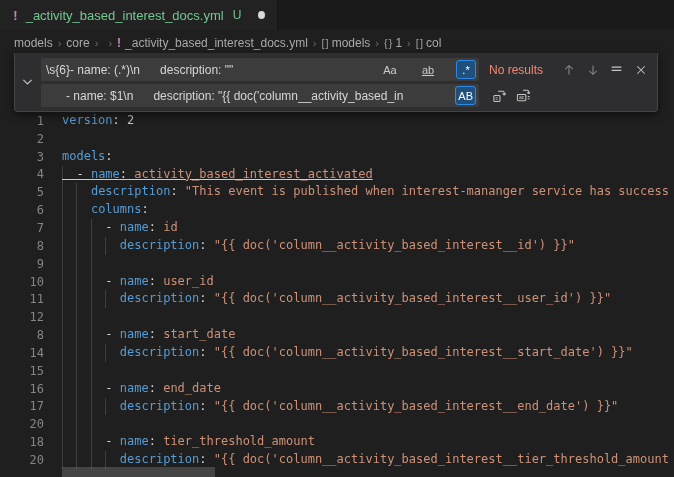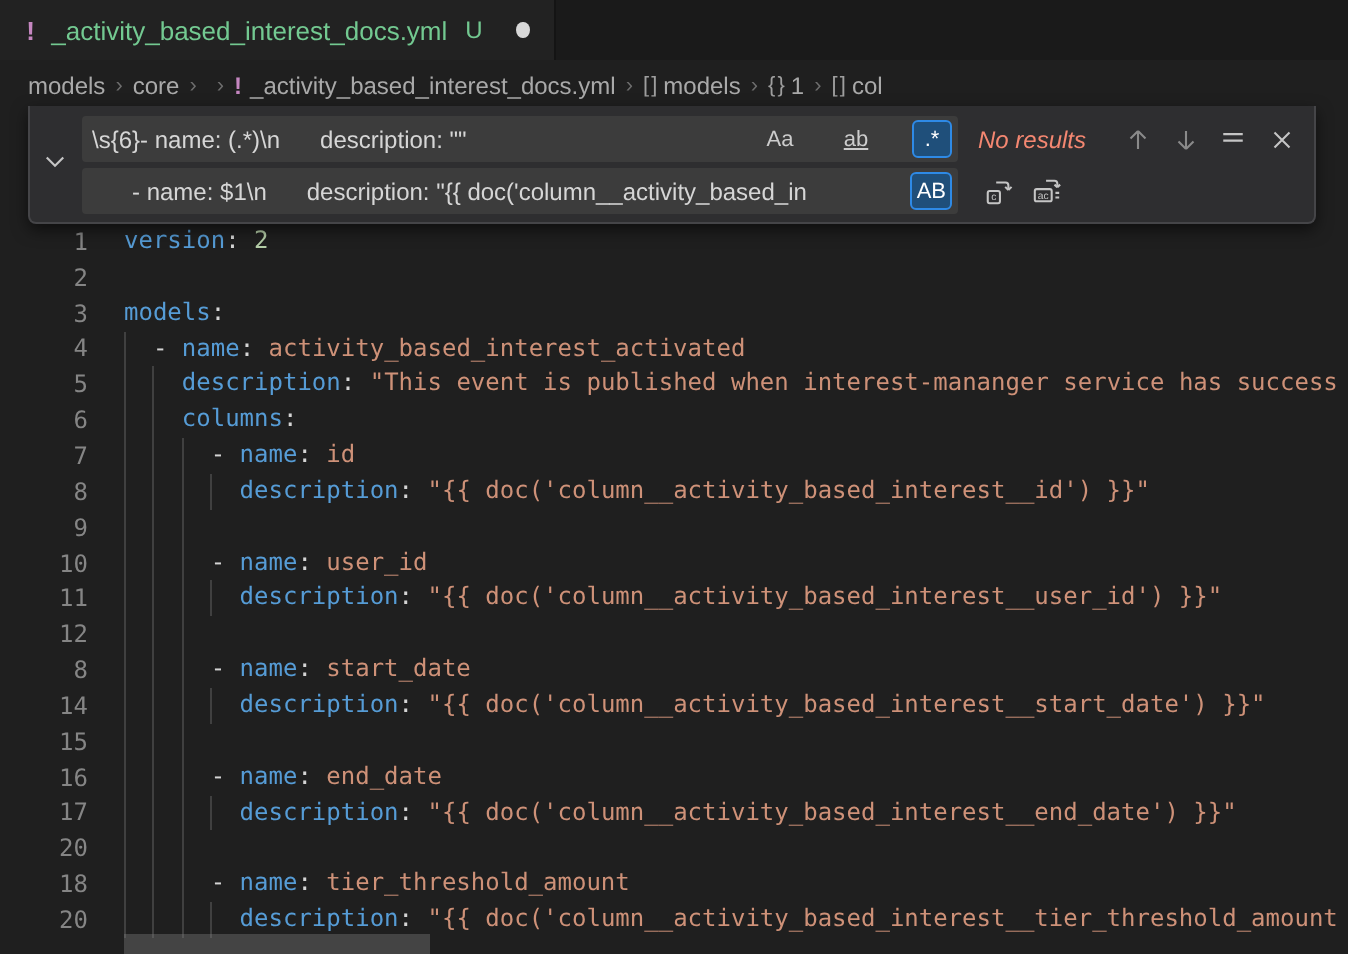"No results" .no-results { font-style: italic -> none }
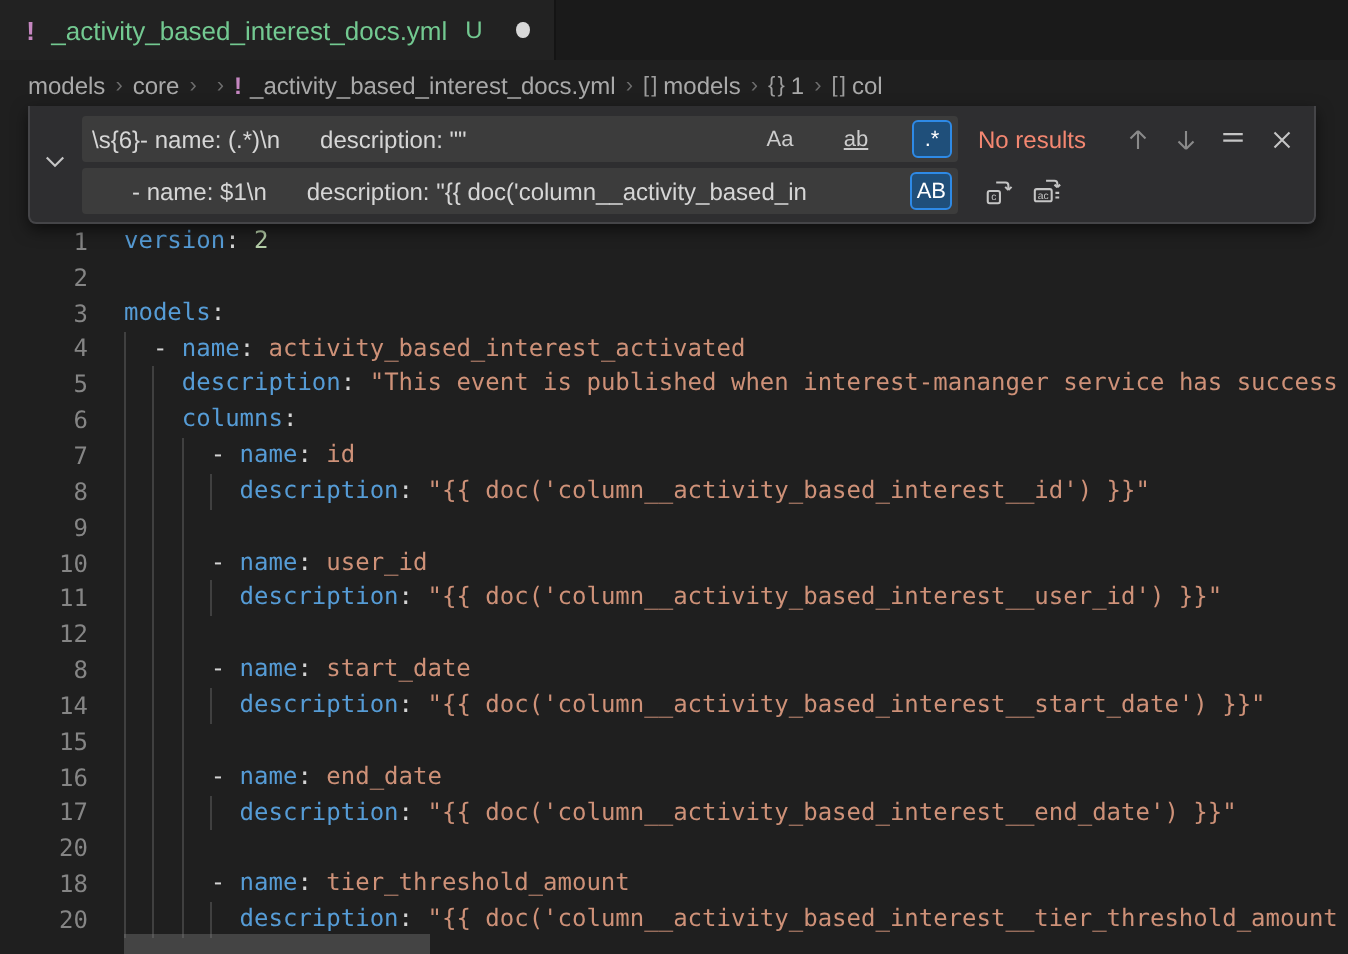"- name:" div.lc { text-decoration: none -> underline }
